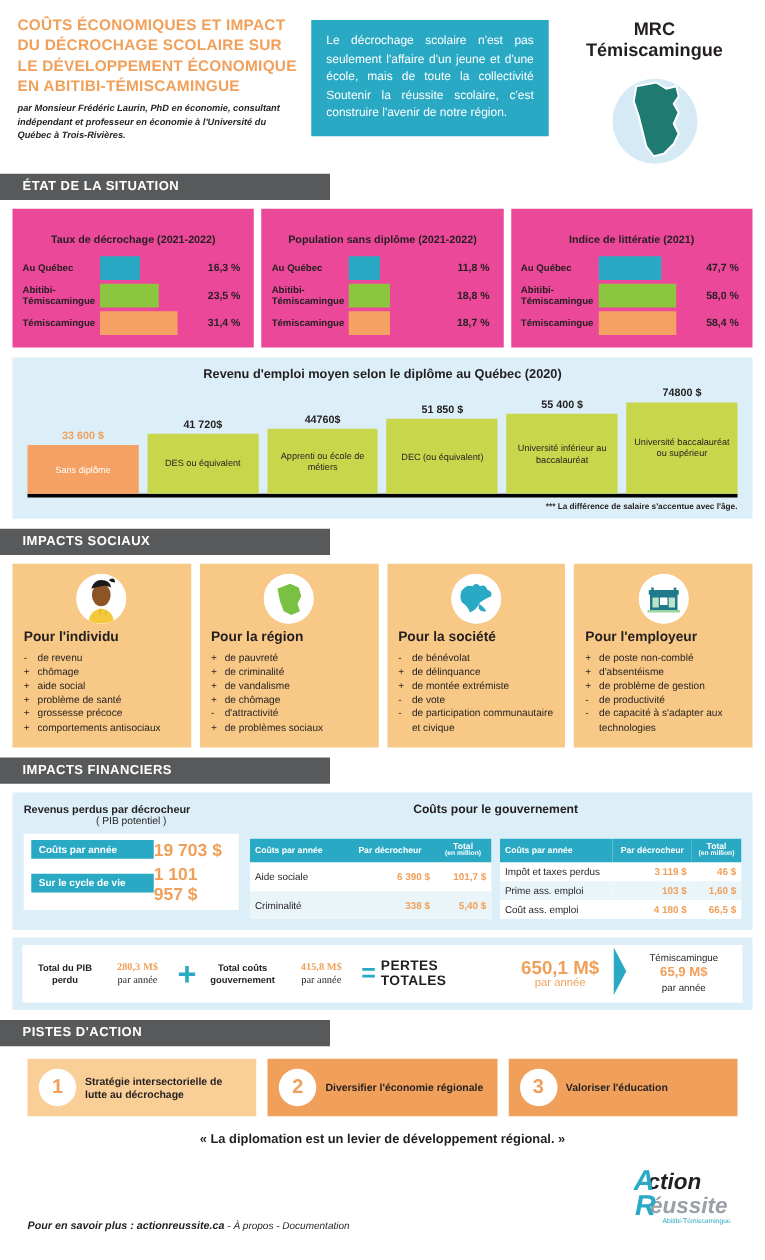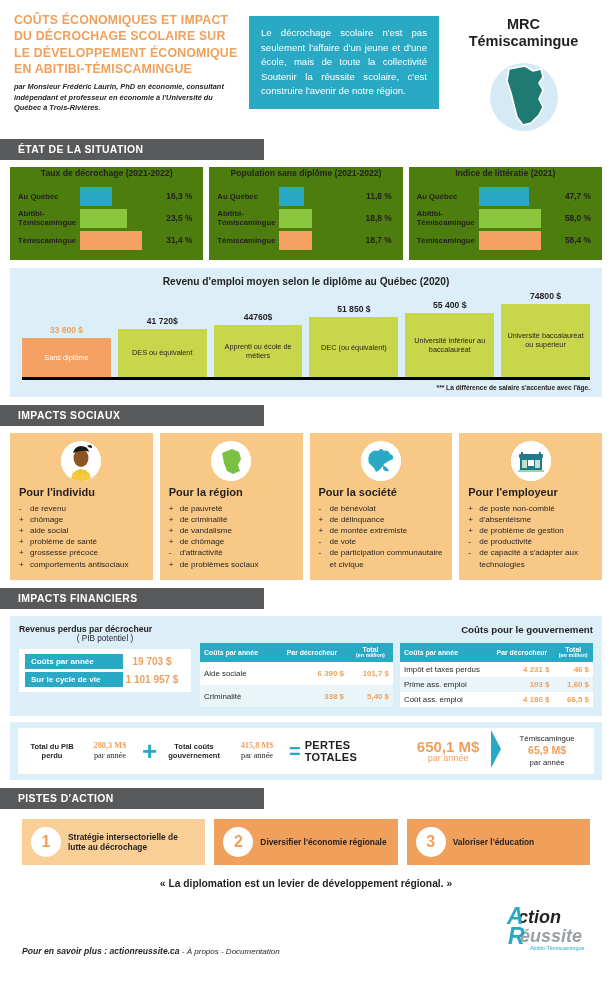"Taux de décrochage (2021-2022)" .stat-card { background: #4d7c0f -> #ec4899; padding: 1px 8px 10px 8px -> 19px 8px 10px 8px }
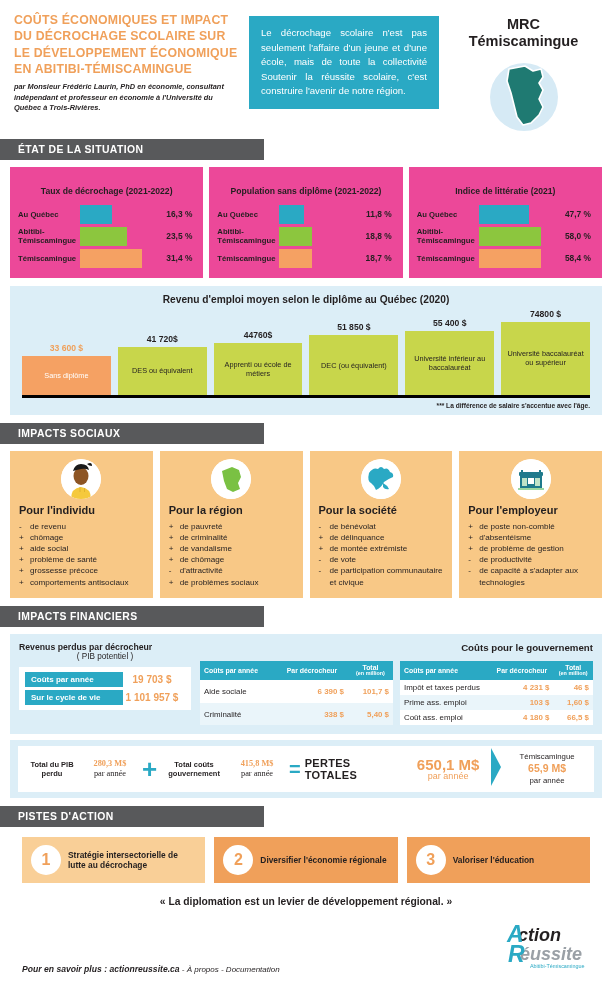"Coûts pour le gouvernement" .fin-right-title { margin-bottom: 8px -> 18px; text-align: right -> center }
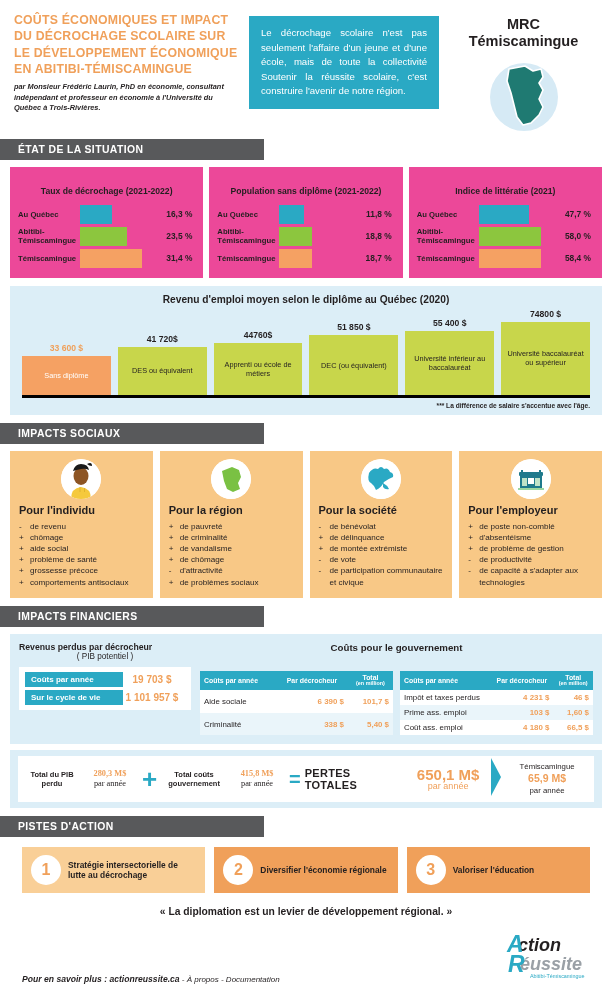"19 703 $" .fin-v { font-size: 10px -> 14px; text-align: center -> left }
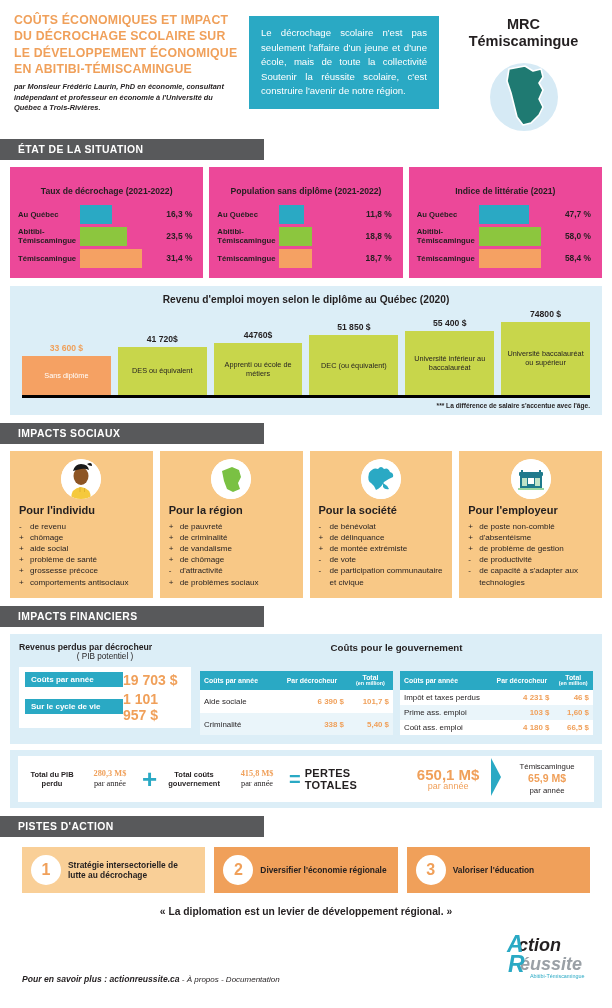"4 231 $" td.num { text: 4 231 -> 3 119 }
